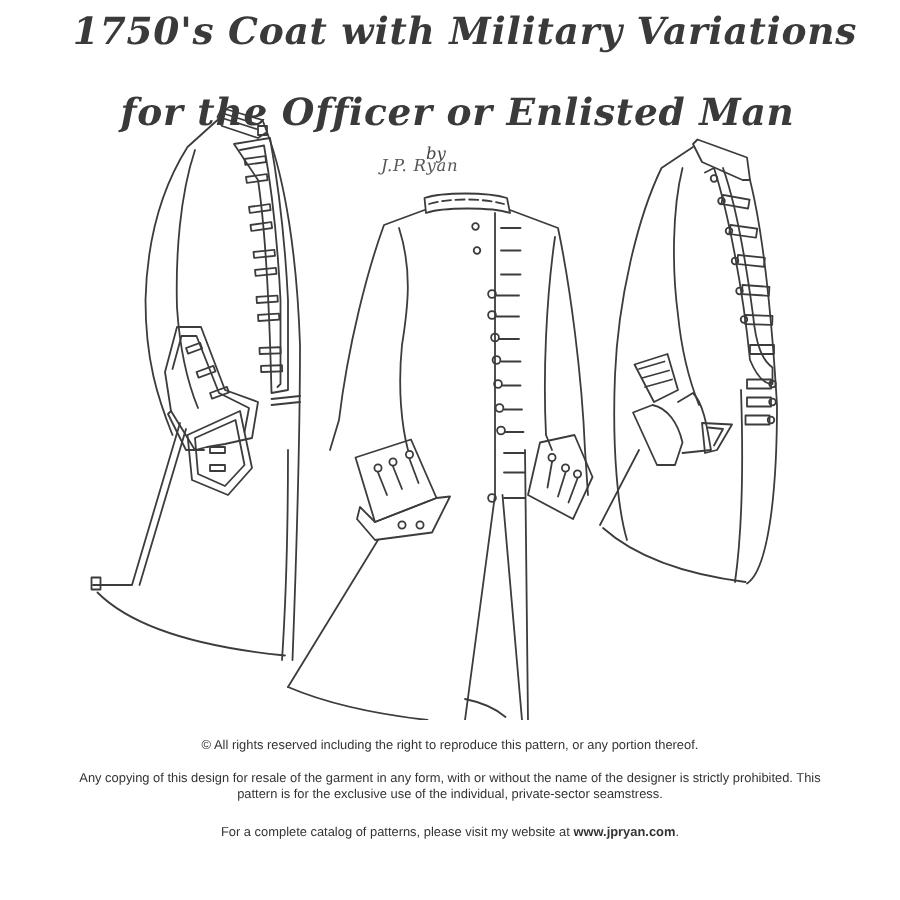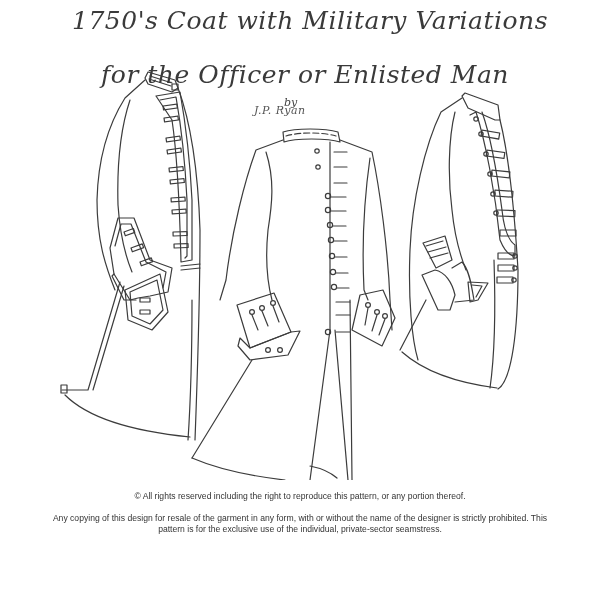"1750's Coat with Military Variations" .title-line { font-weight: normal -> bold }
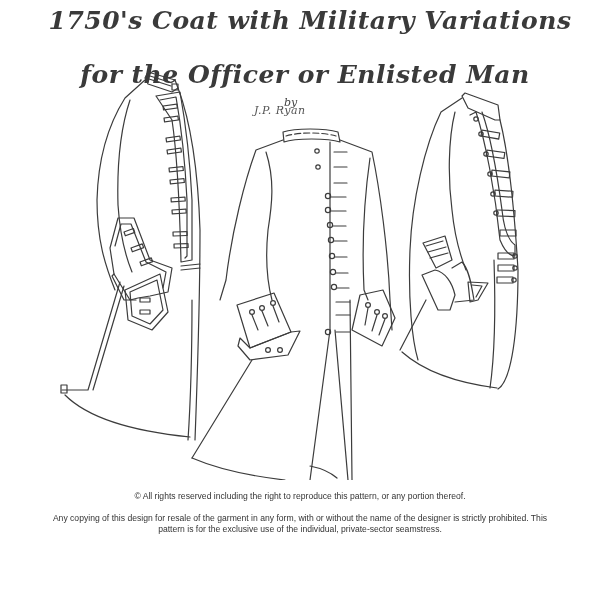"For a complete catalog of" p.catalog { html: none -> <p><span>For a complete catalog of patterns, please visit my website at </span><span>www.jpryan.com</span><span>.</span></p> }
